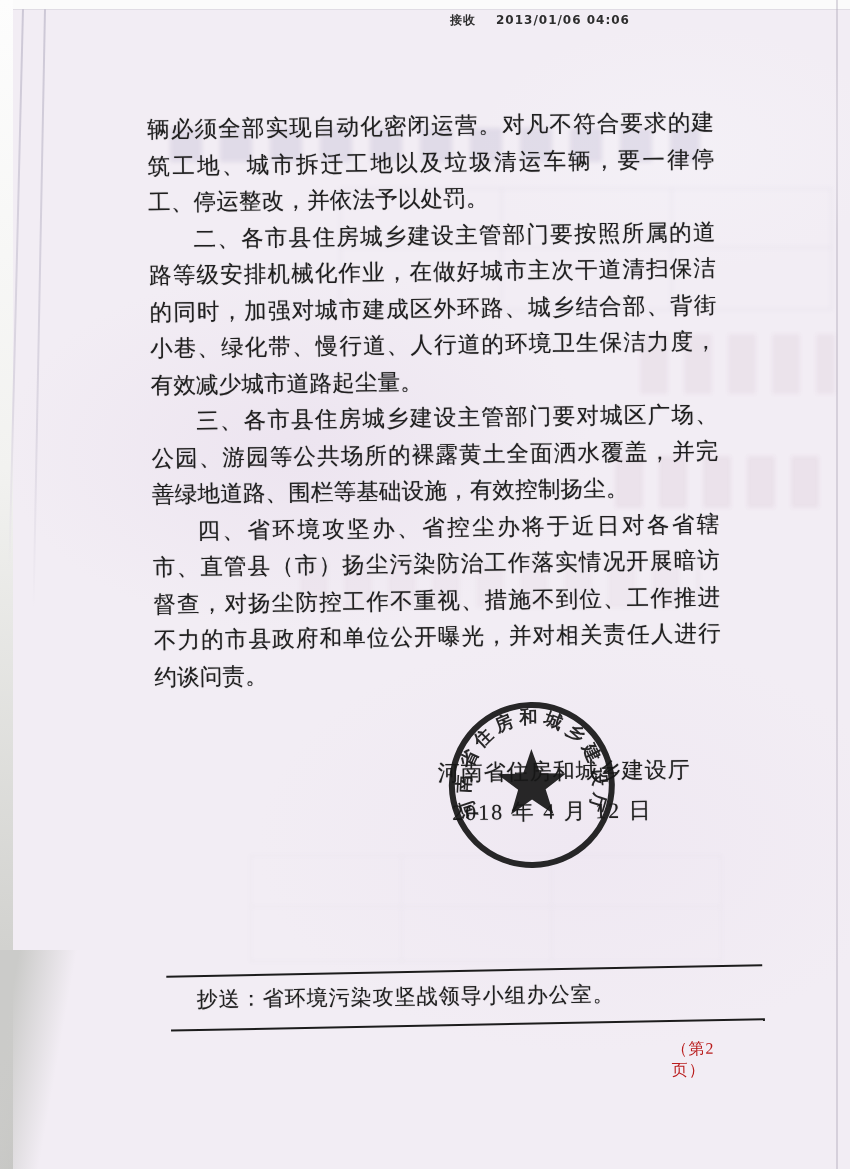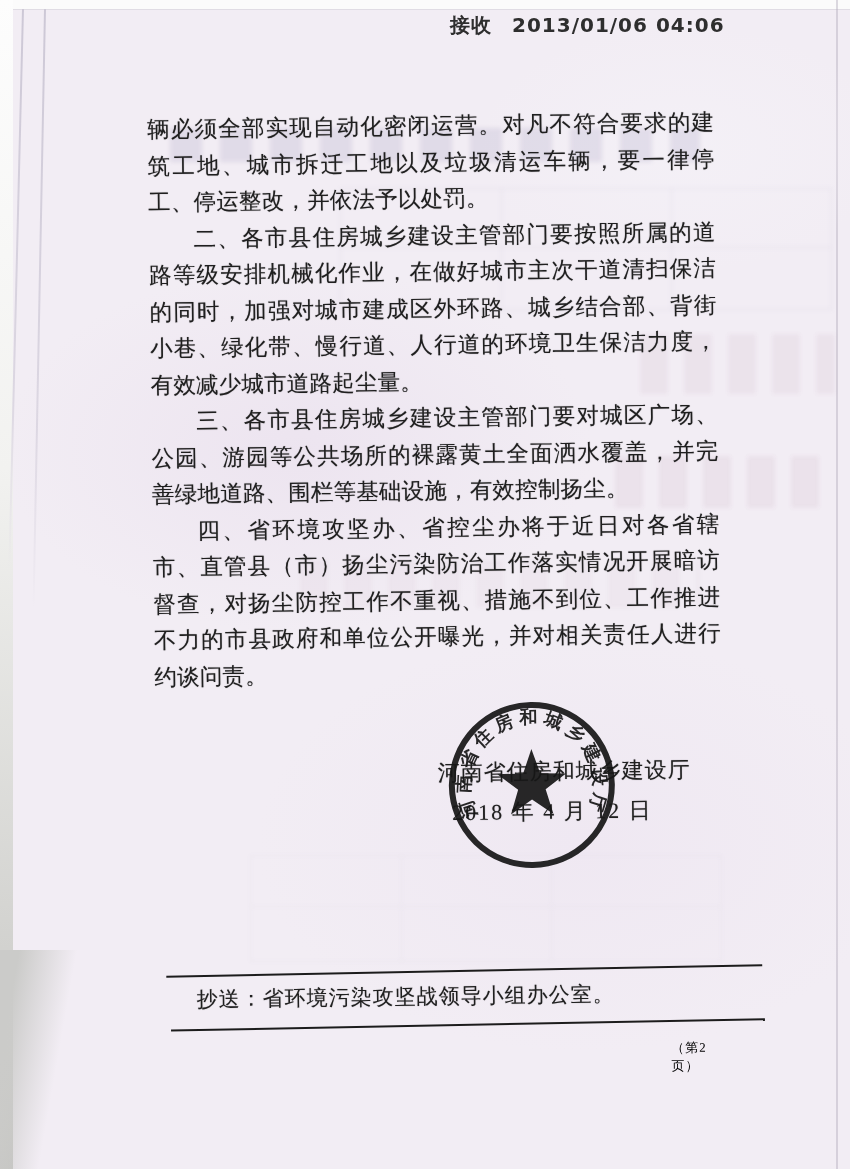"接收 2013/01/06 04:06" .fax-header { font-size: 20px -> 12px }
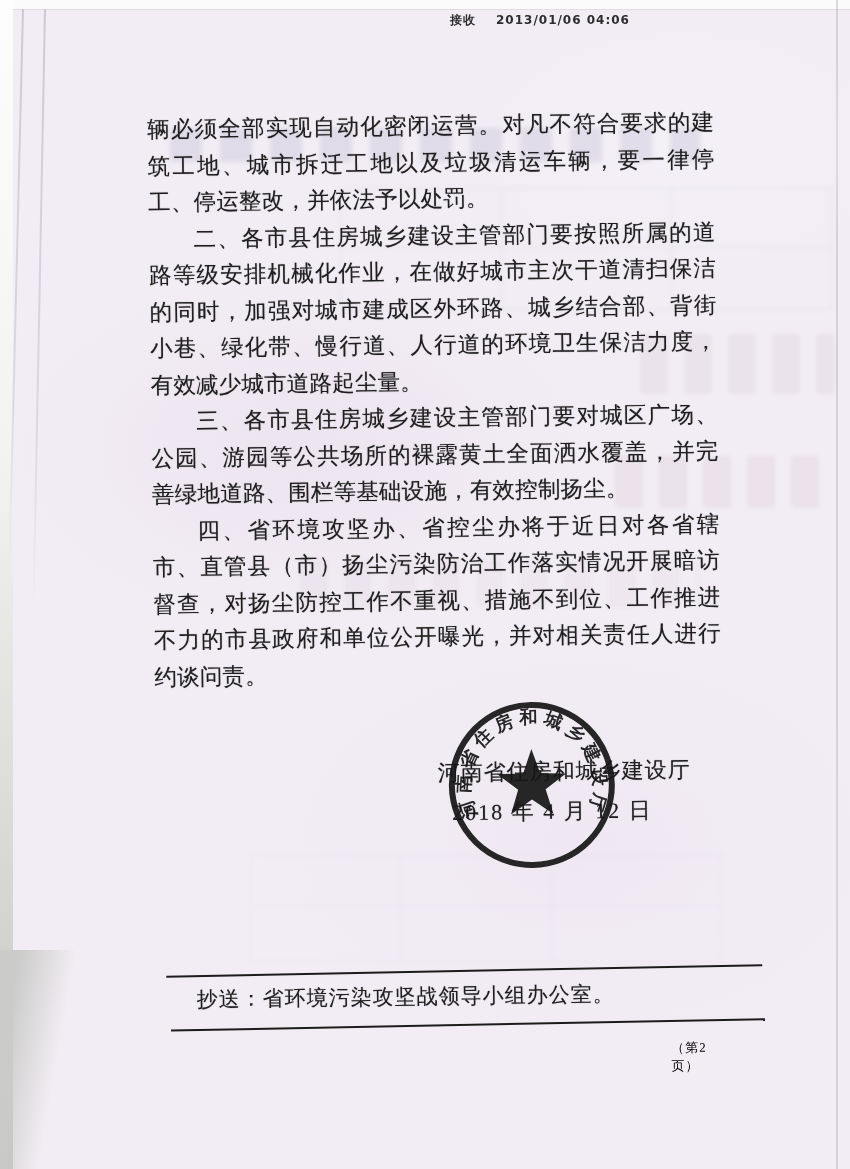"（第2页）" .pagenum { color: #000000 -> #b91c1c; font-size: 13px -> 16px }
